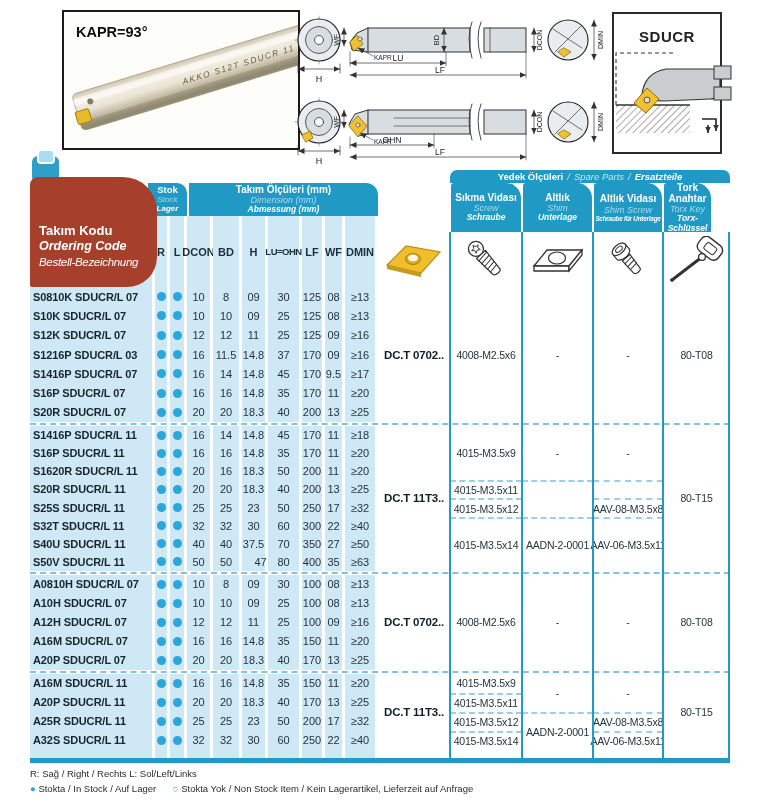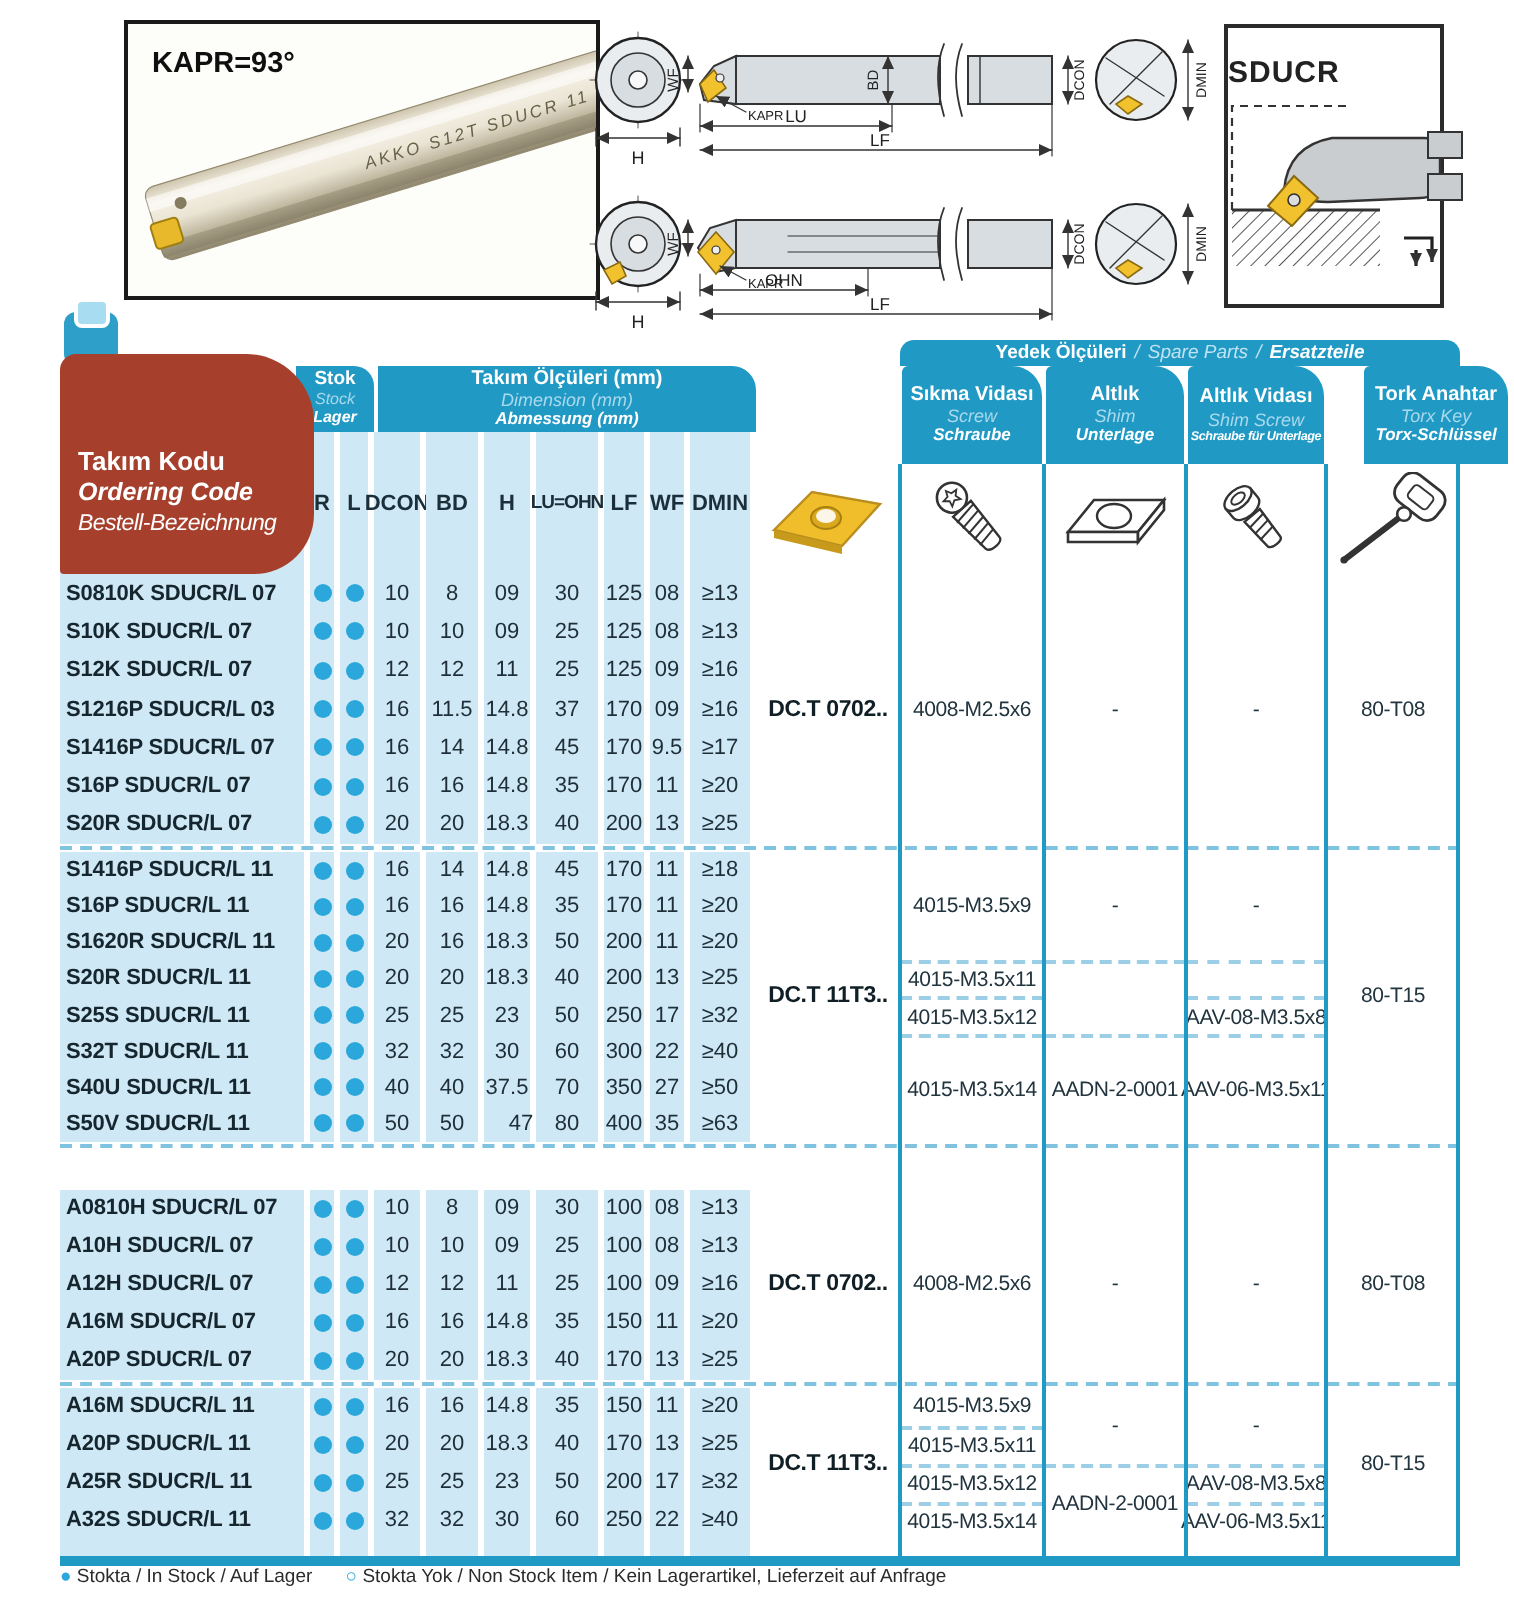"SDUCR" .sducr-box { text-align: none -> center }
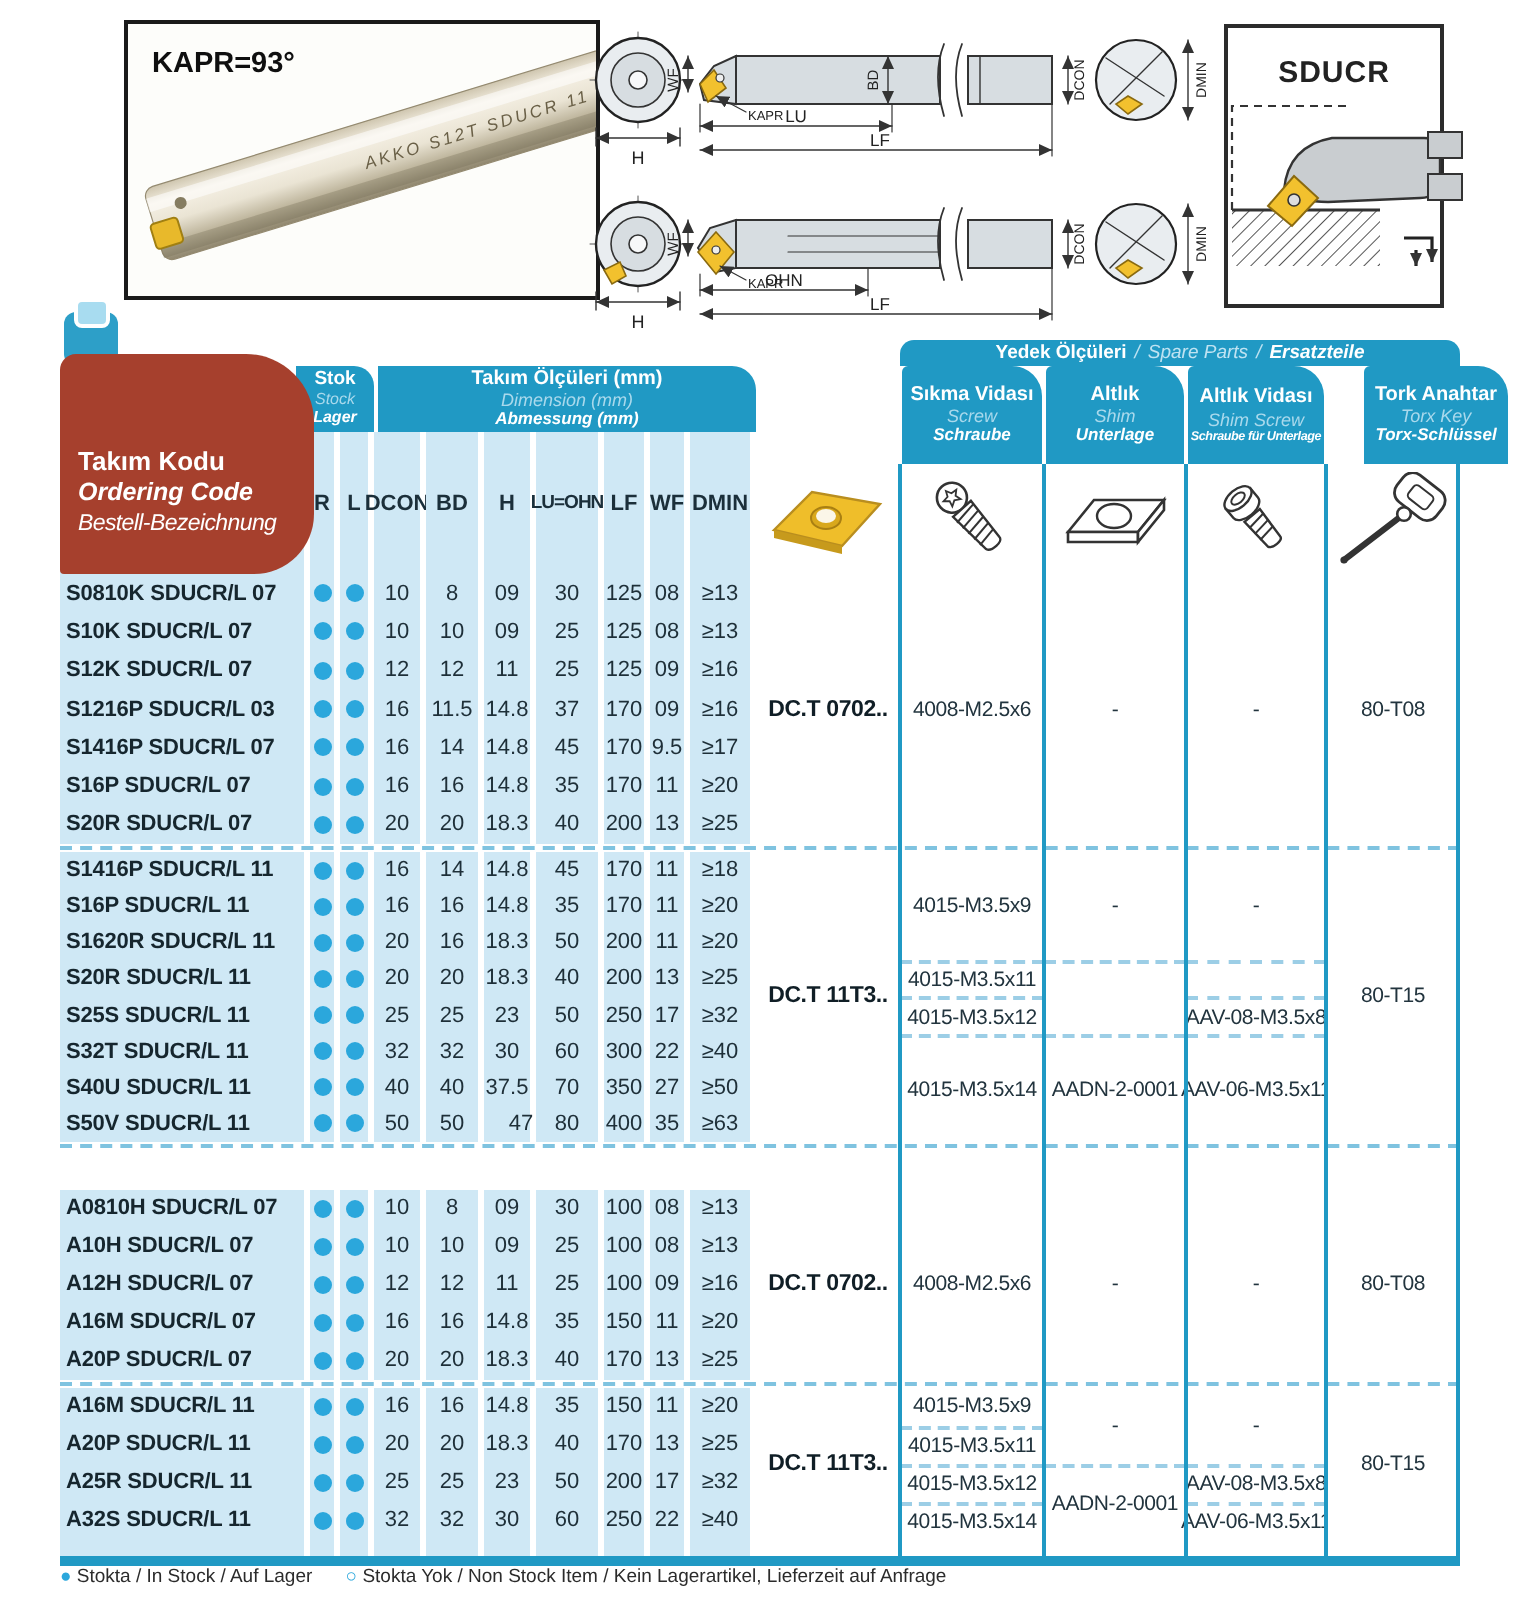"Tork Anahtar" .hc.tork { left: 652px -> 634px; width: 72px -> 47px }
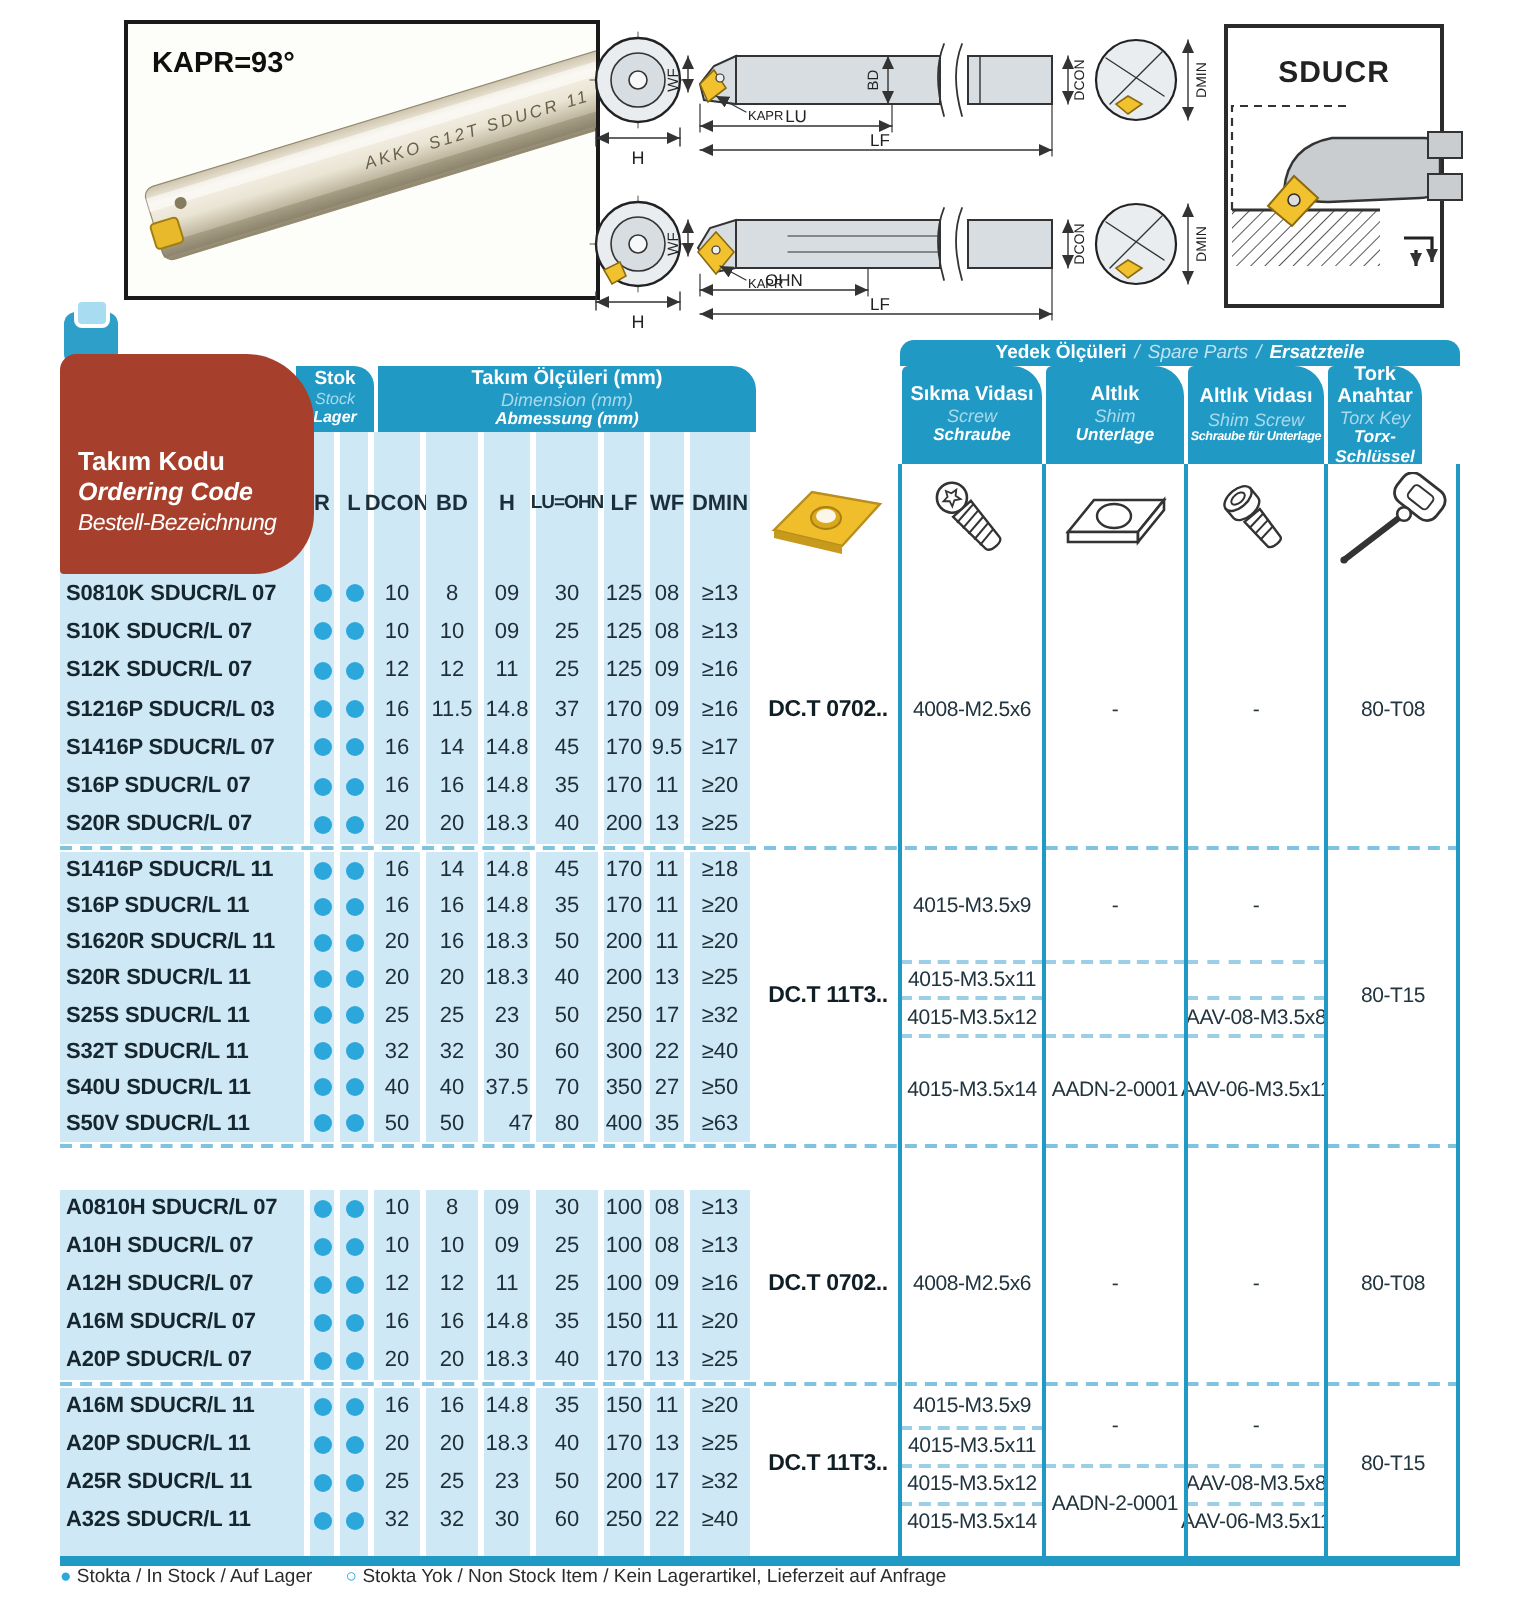"A0810H SDUCR/L 07" div.grid { margin-top: 20px -> none }
